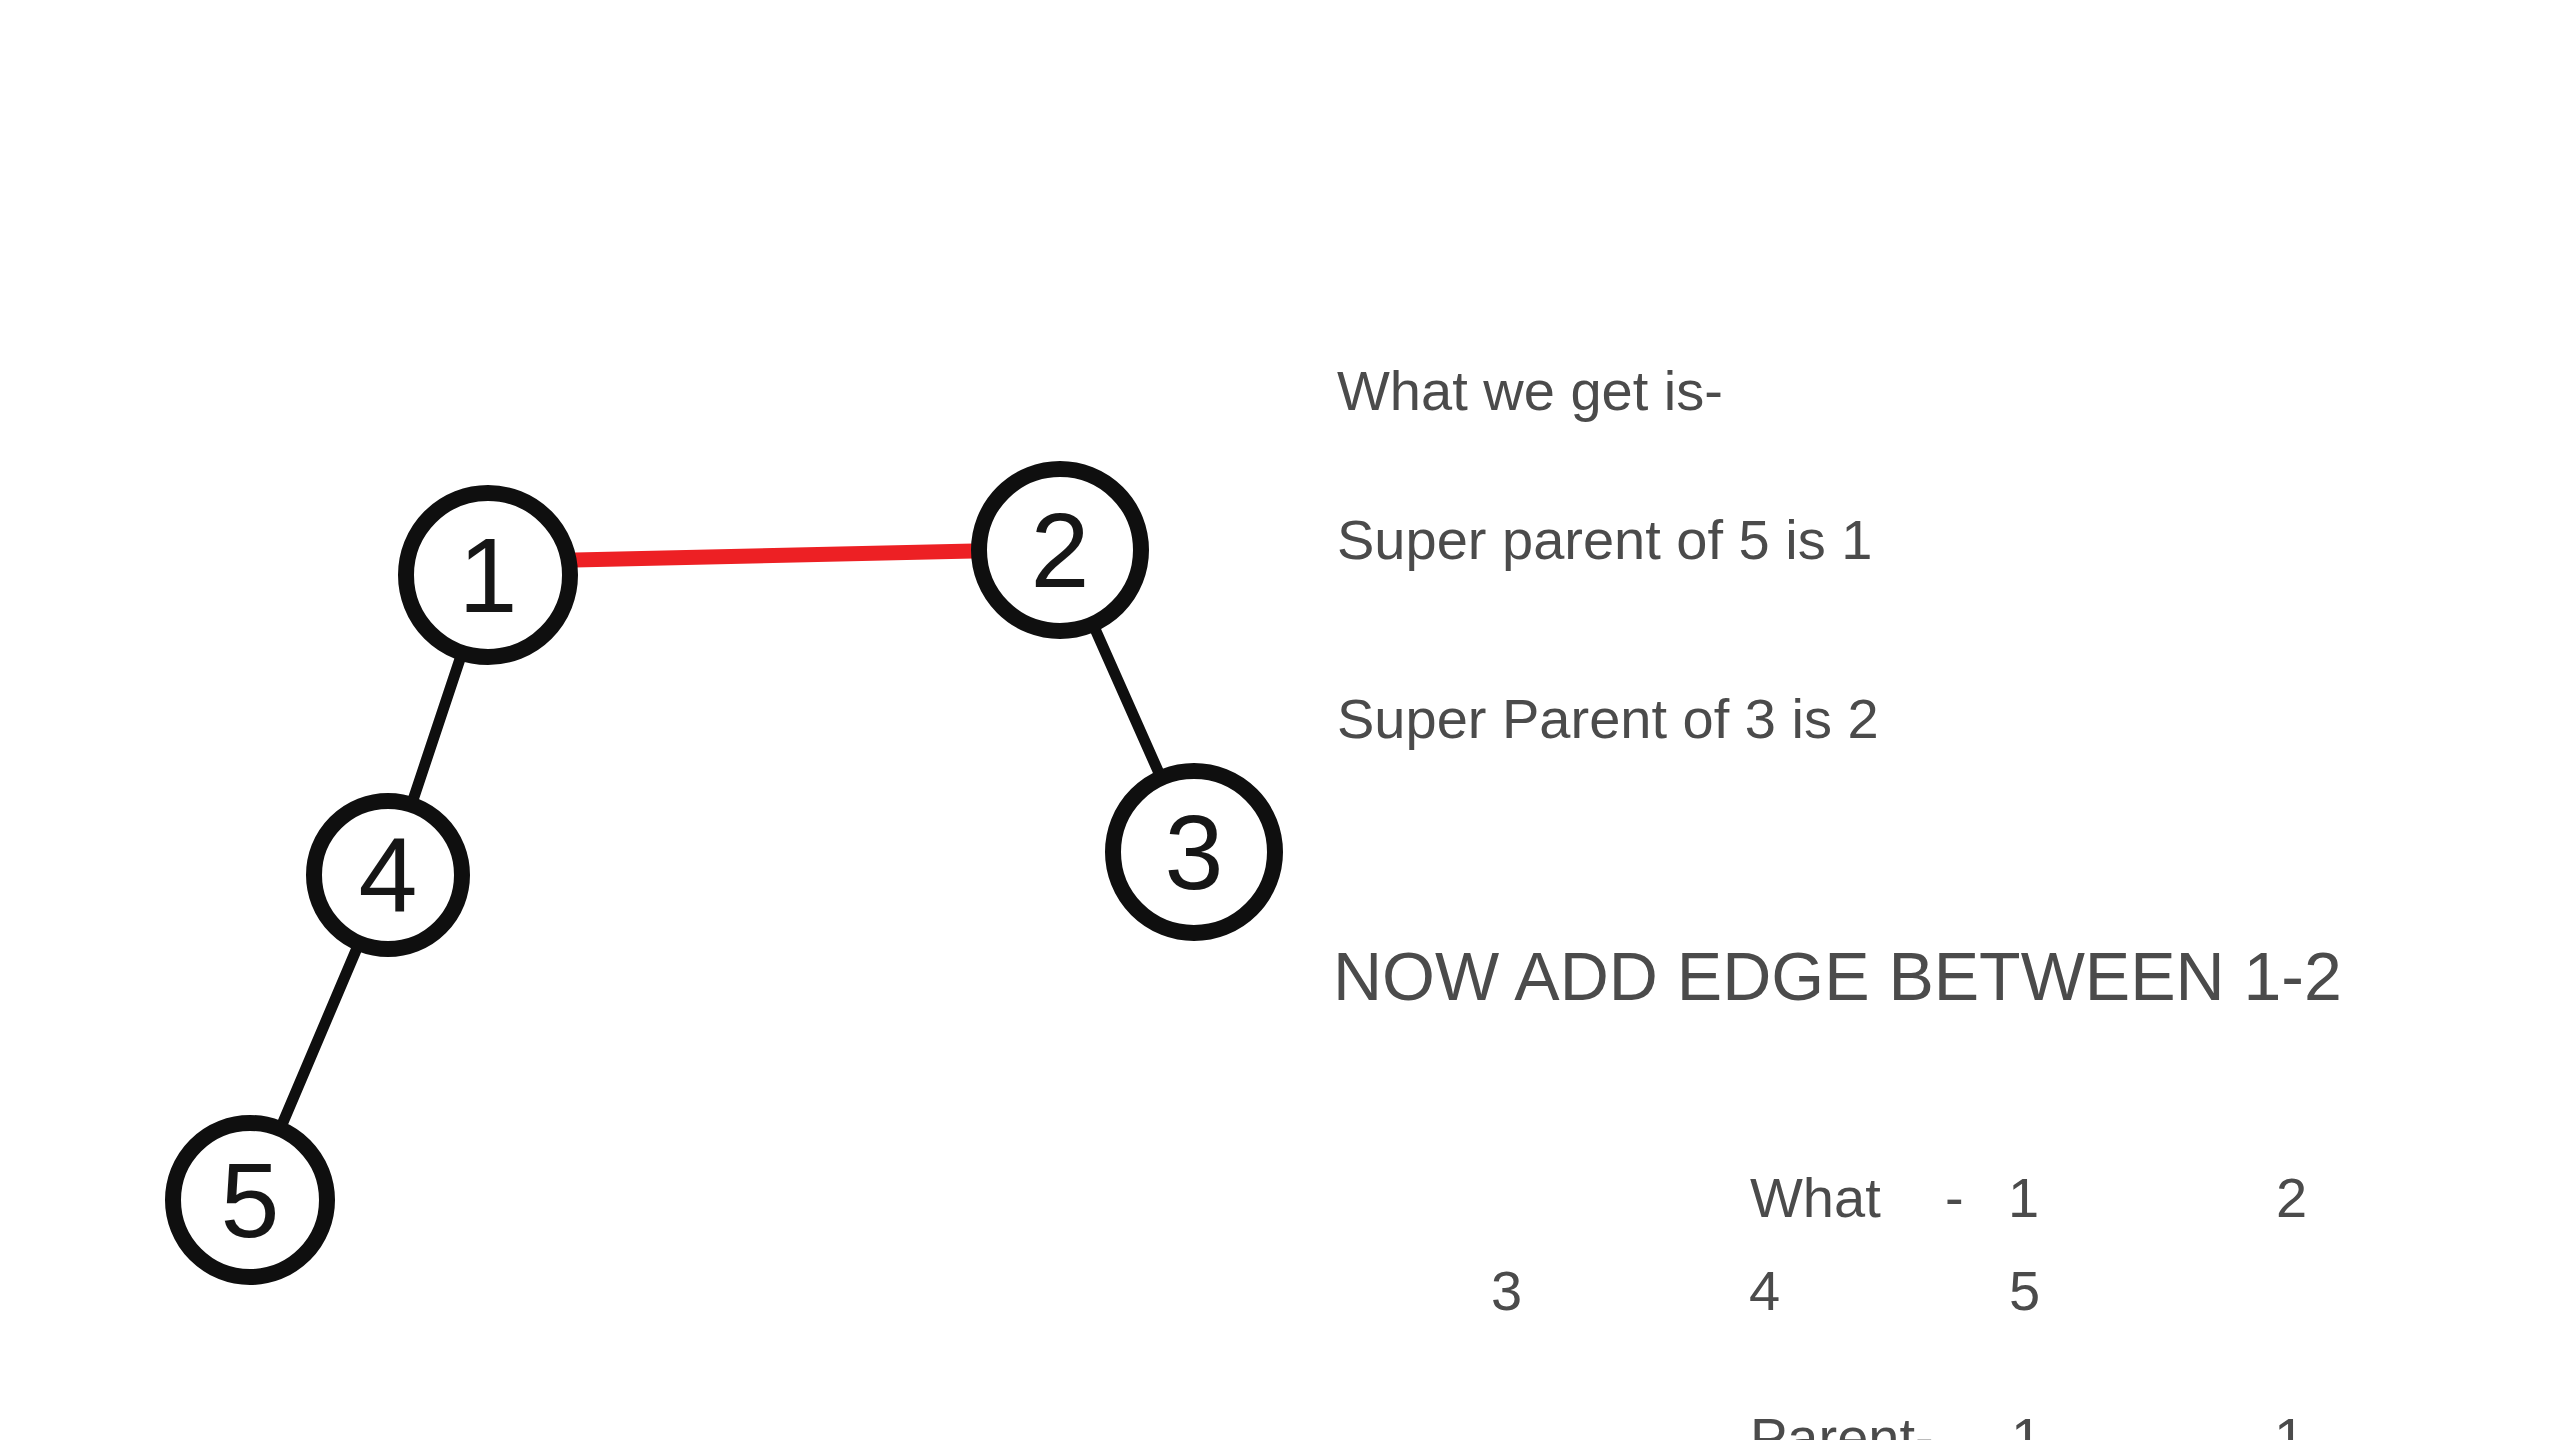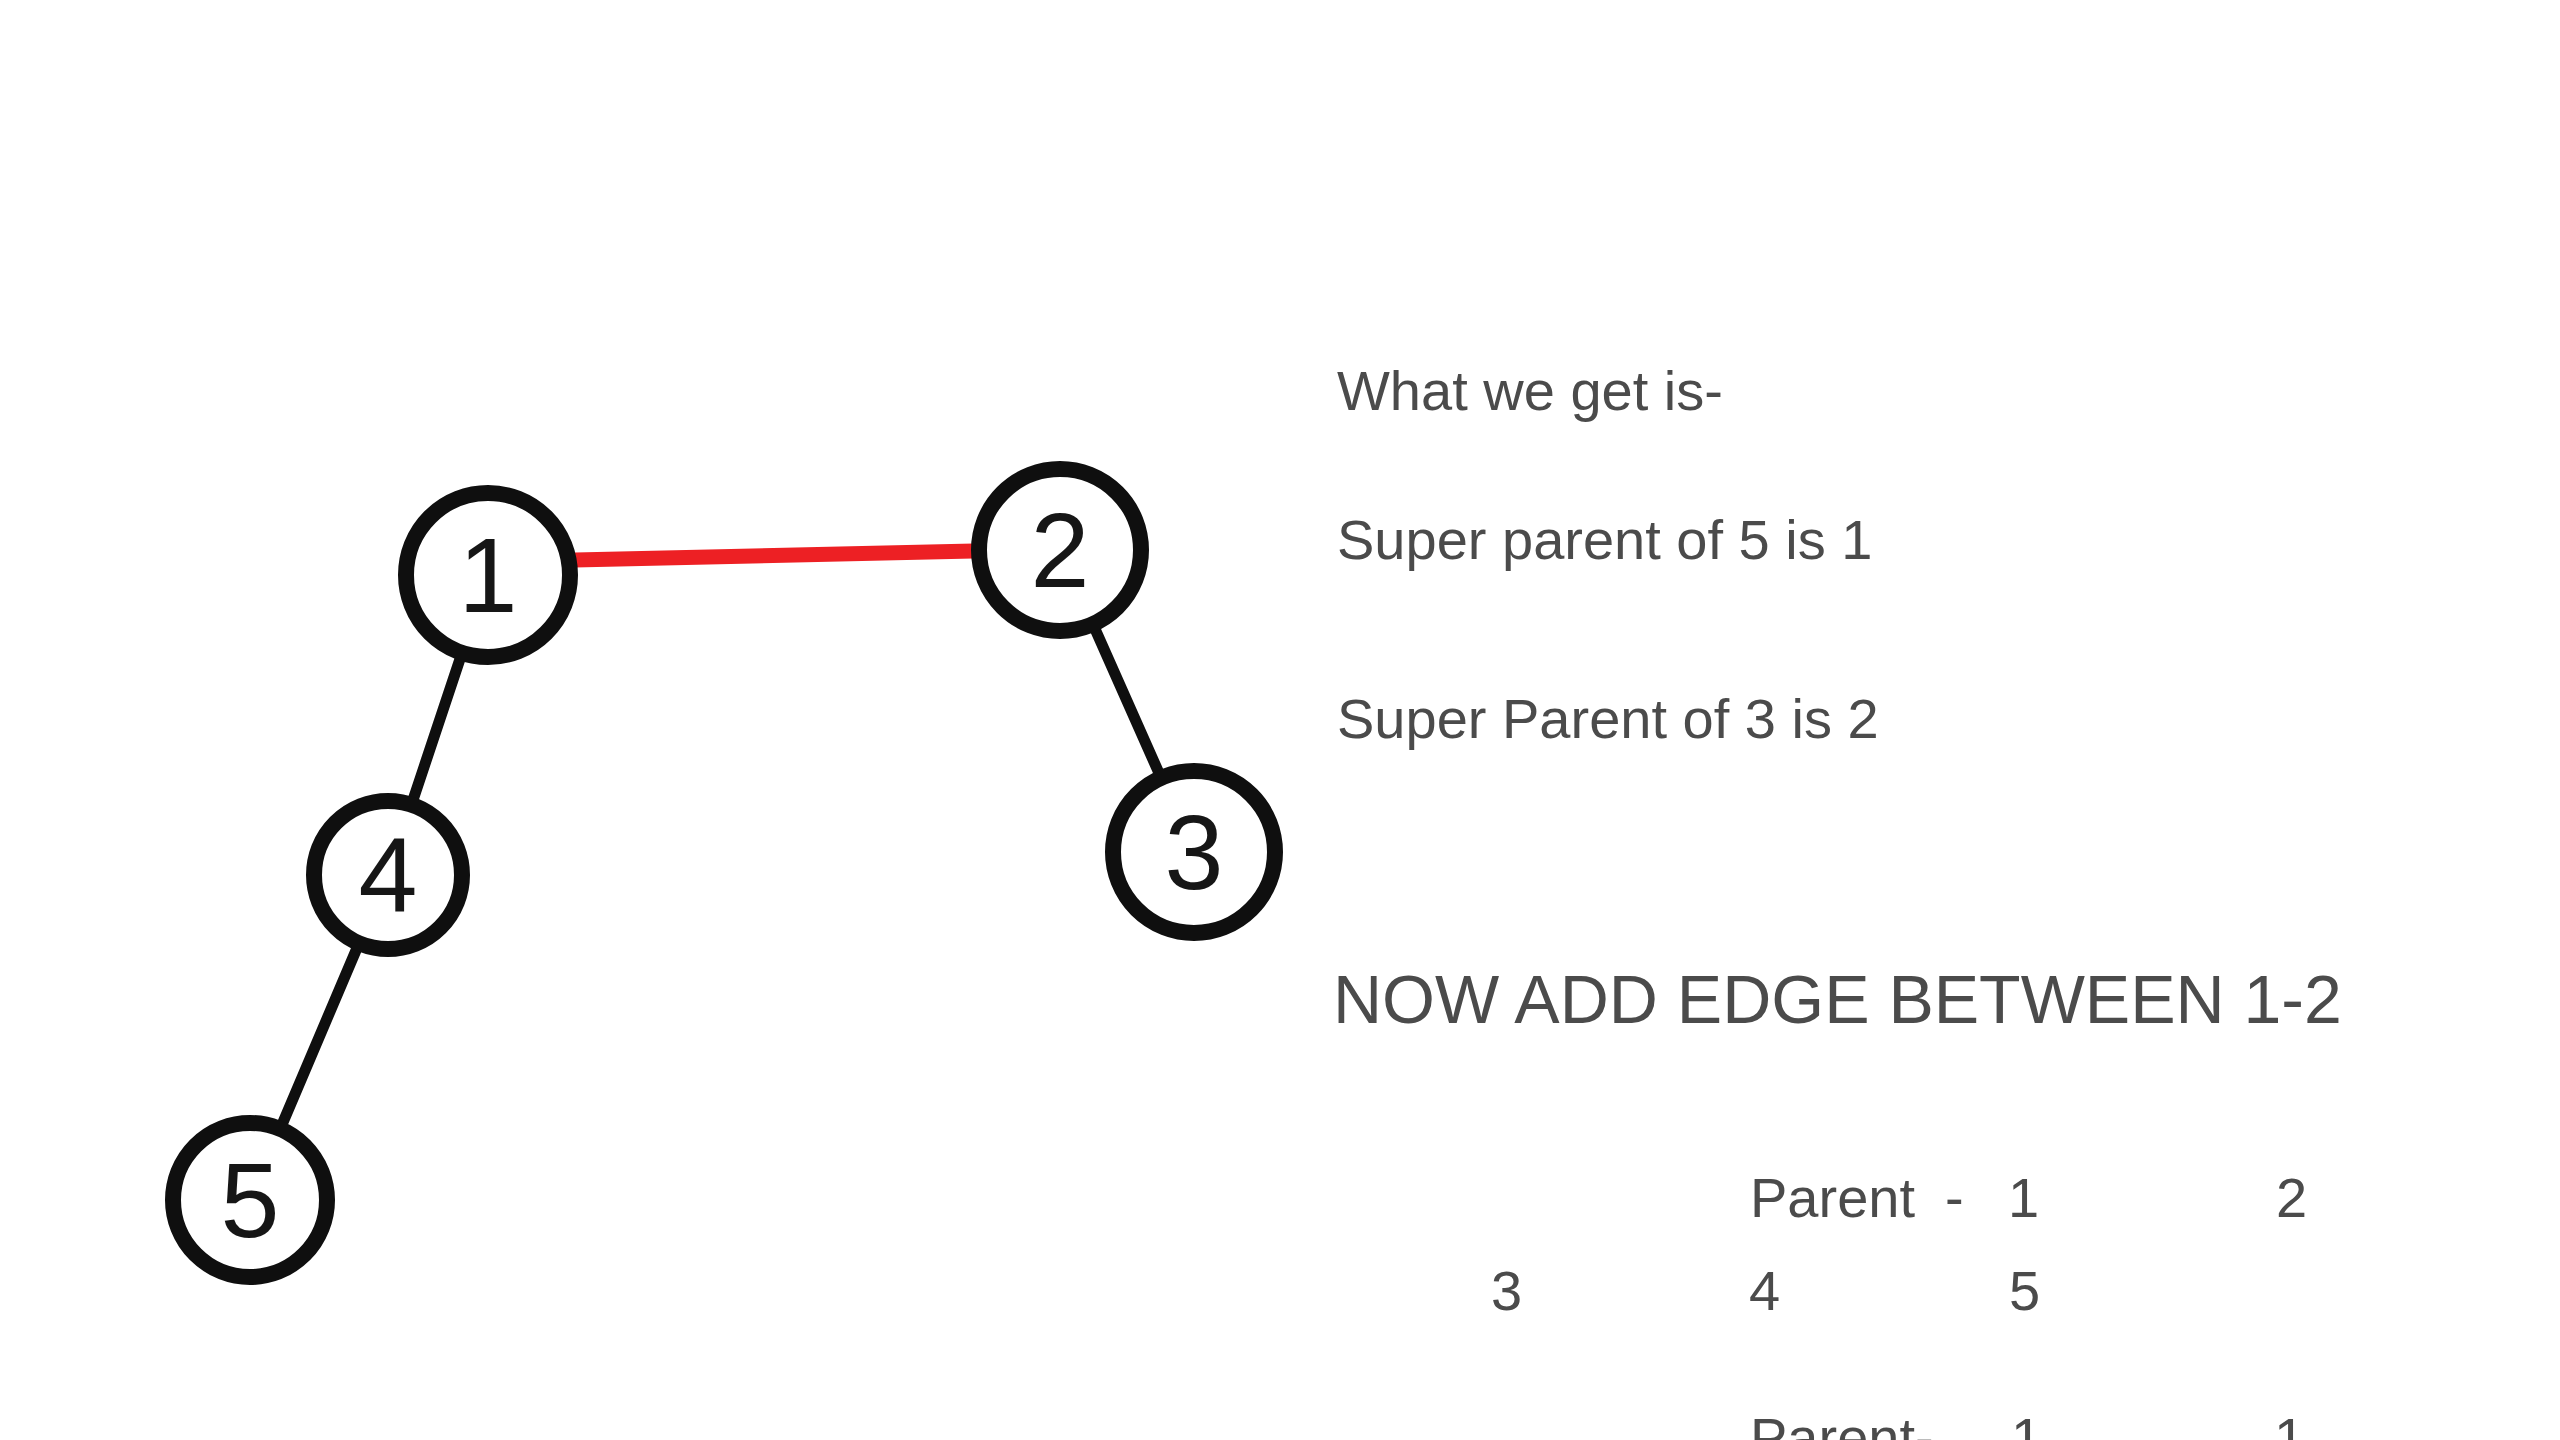"NOW ADD EDGE BETWEEN 1-2" #heading-add-edge { margin-top: 23px -> none }
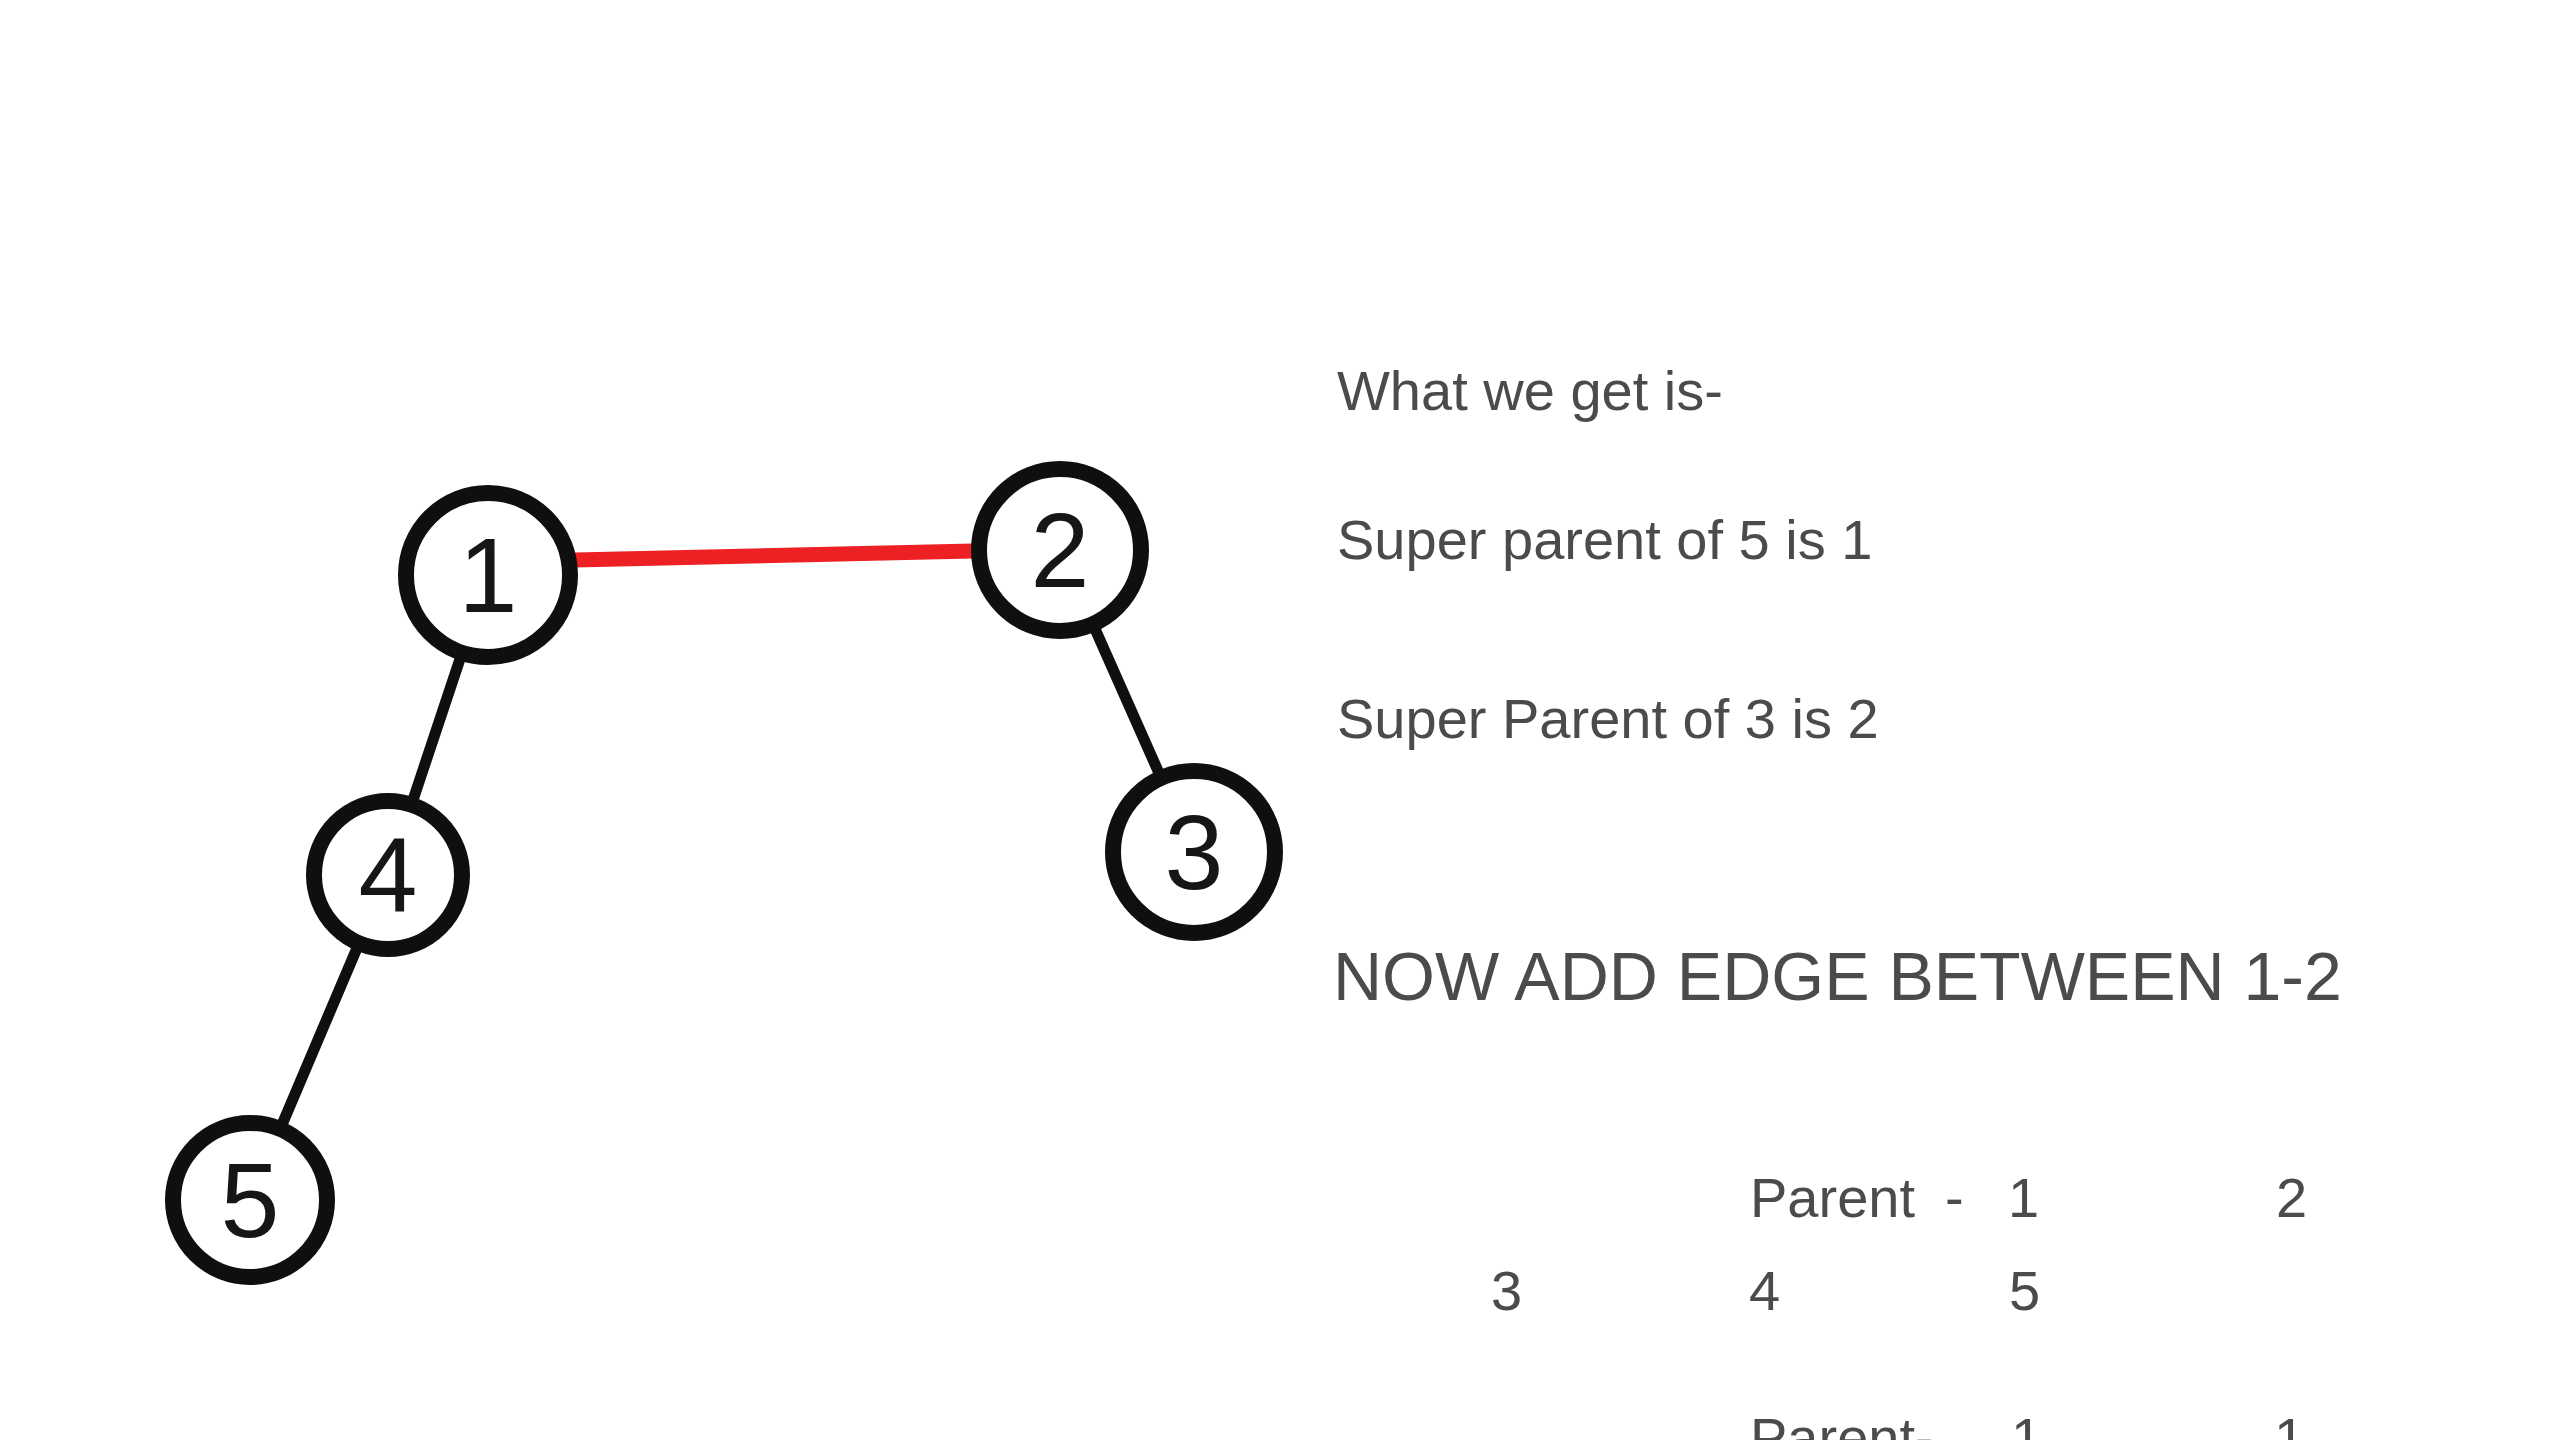"Parent" div.txt { text: Parent -> What }
